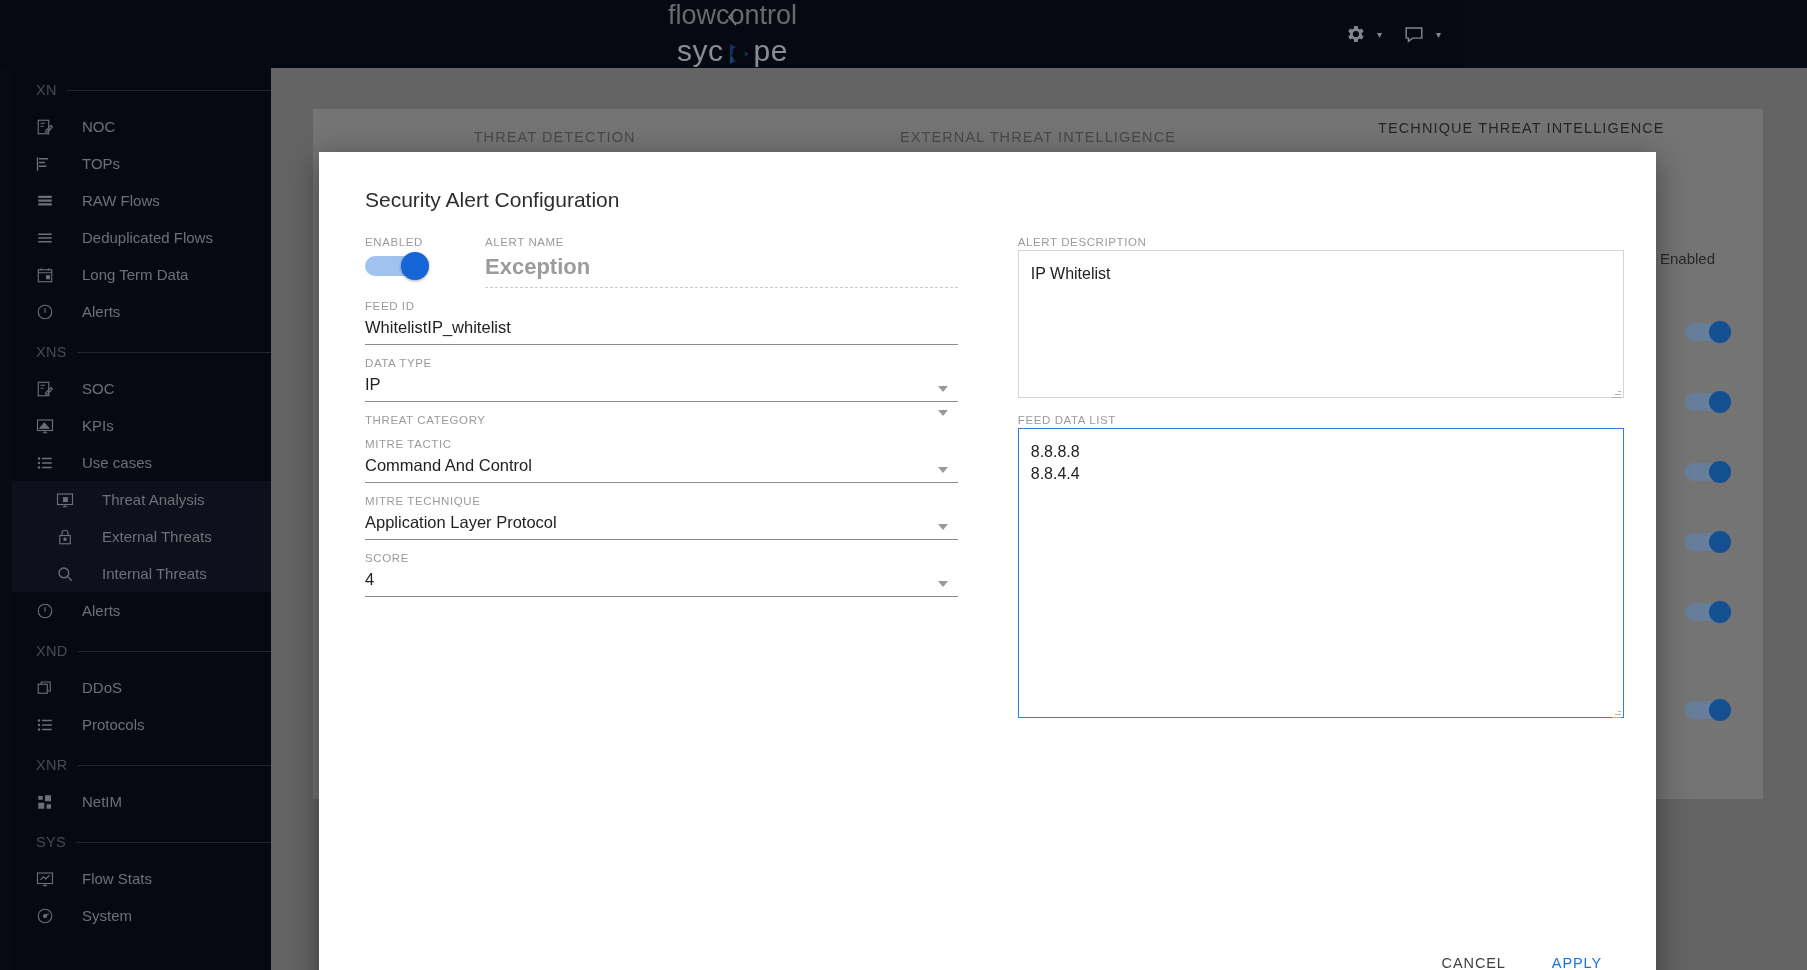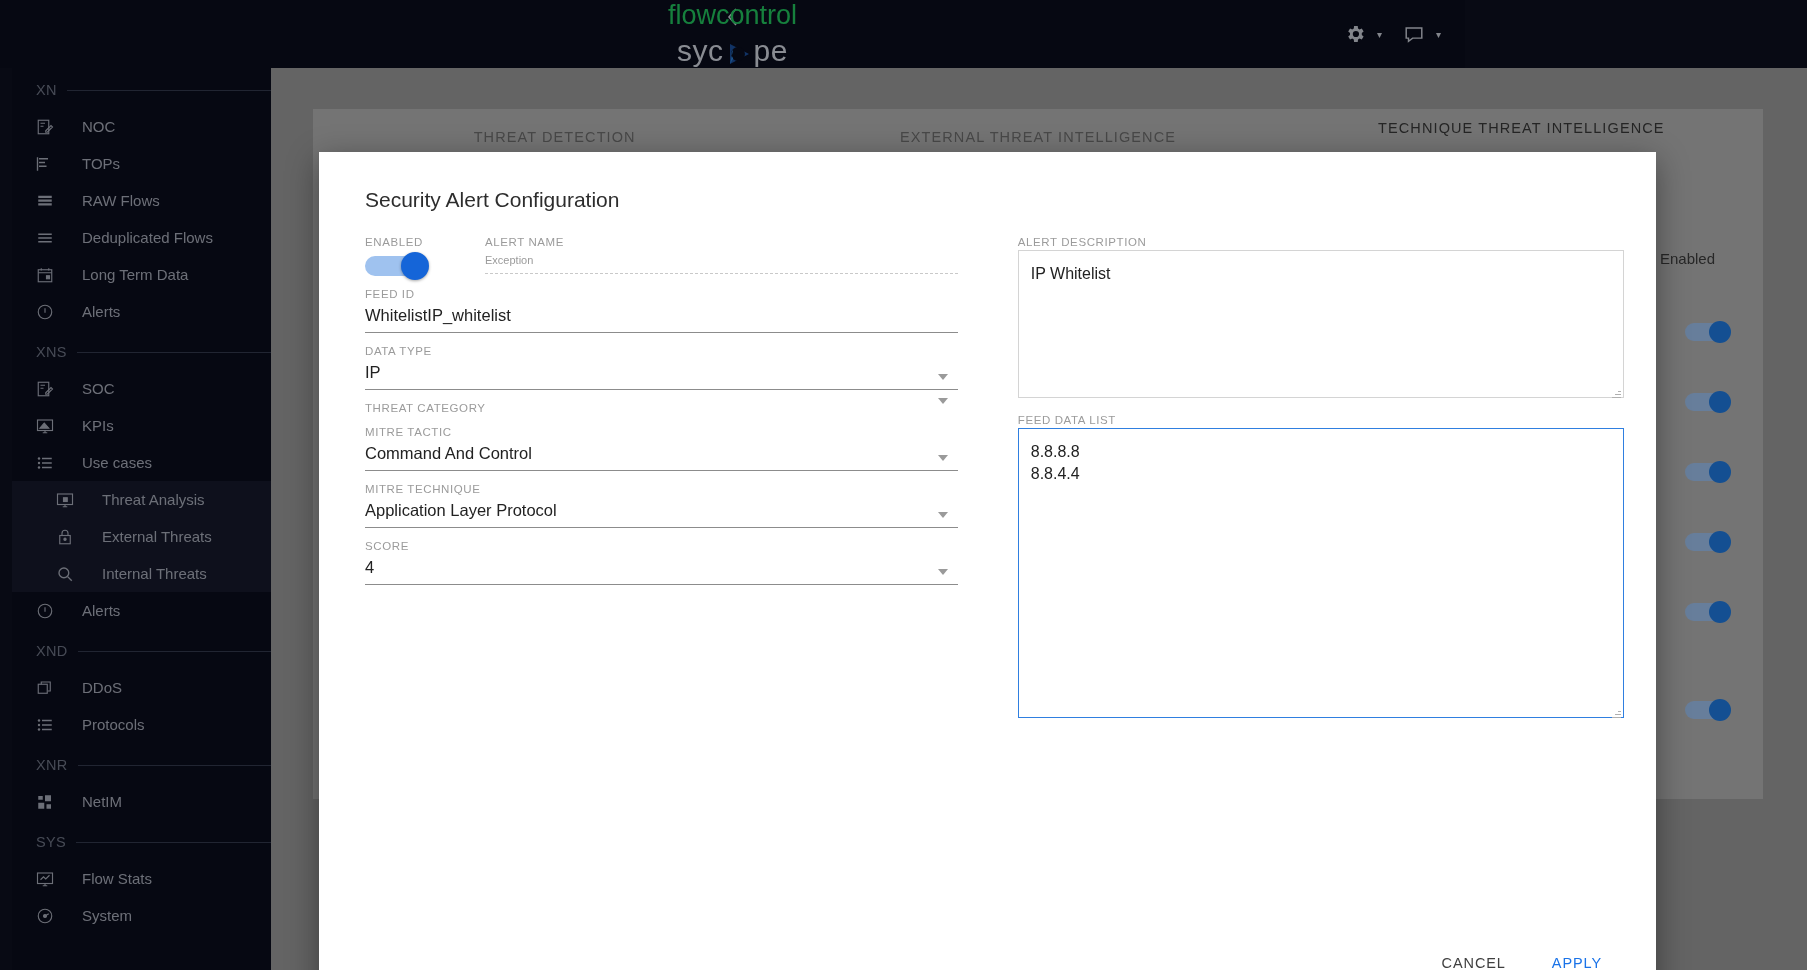"flowcontrol" .app-title { color: #22c55e -> #a3a3a3 }
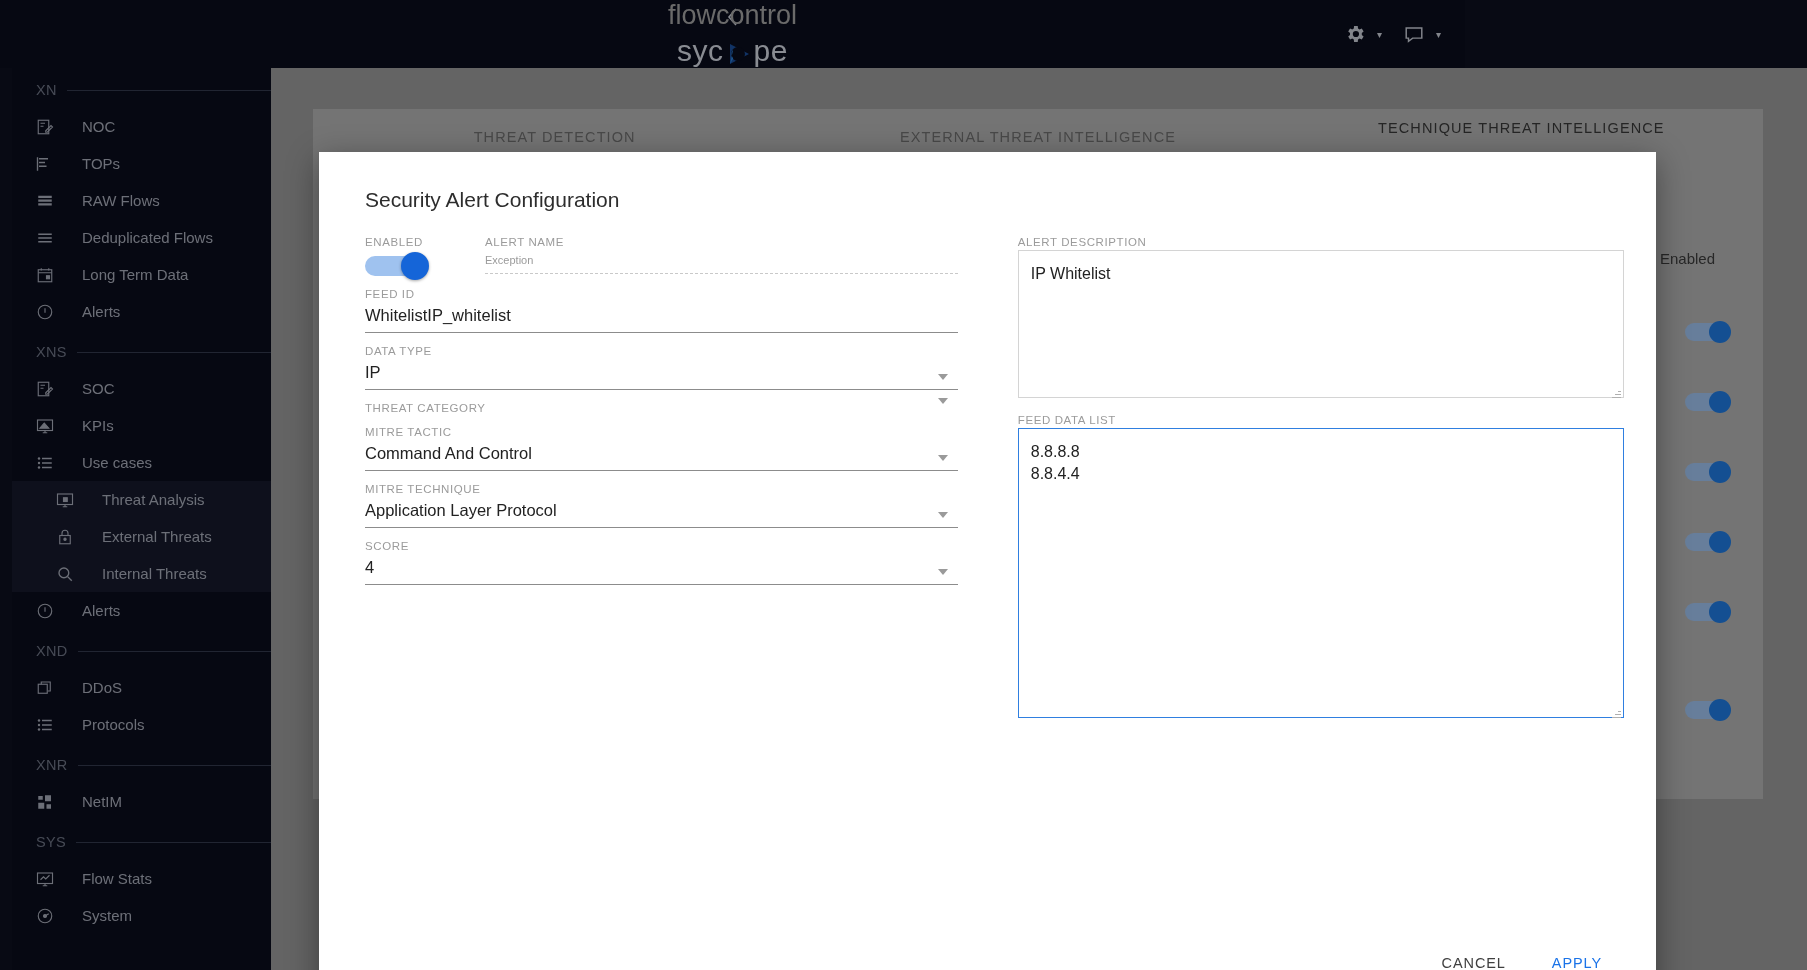"Exception" .input-disabled { font-size: 11px -> 22px; font-weight: none -> bold }
